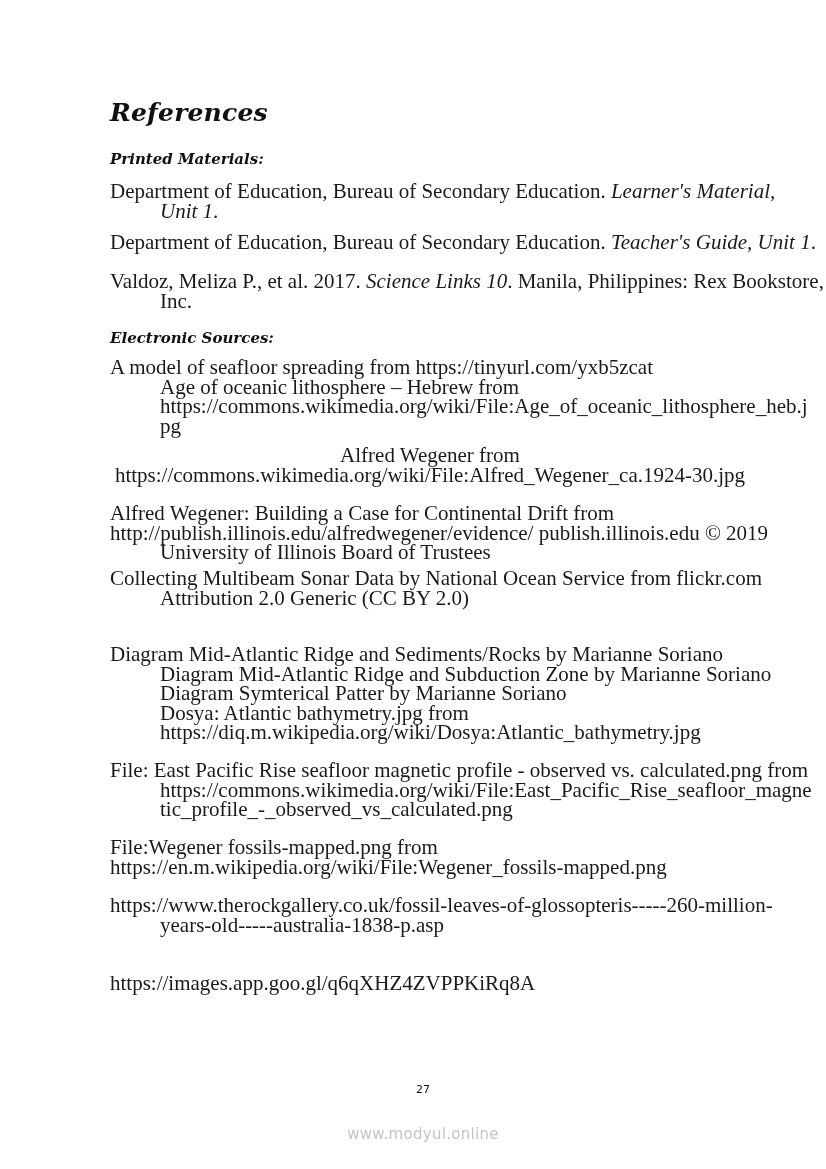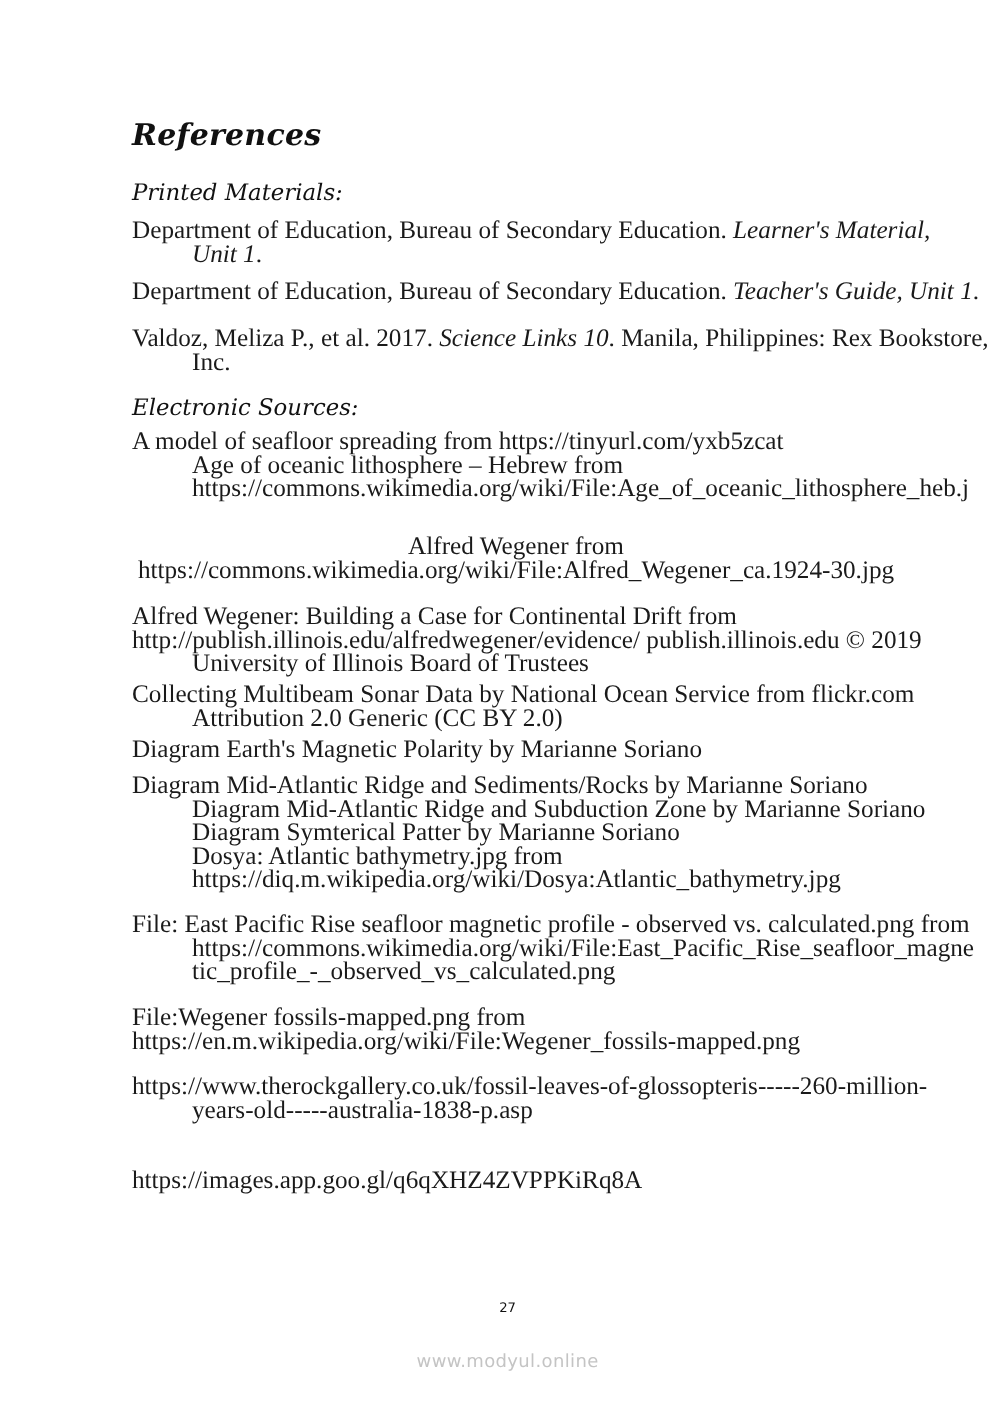"Printed Materials:" .section-head { font-size: 19px -> 15px; font-weight: normal -> bold }
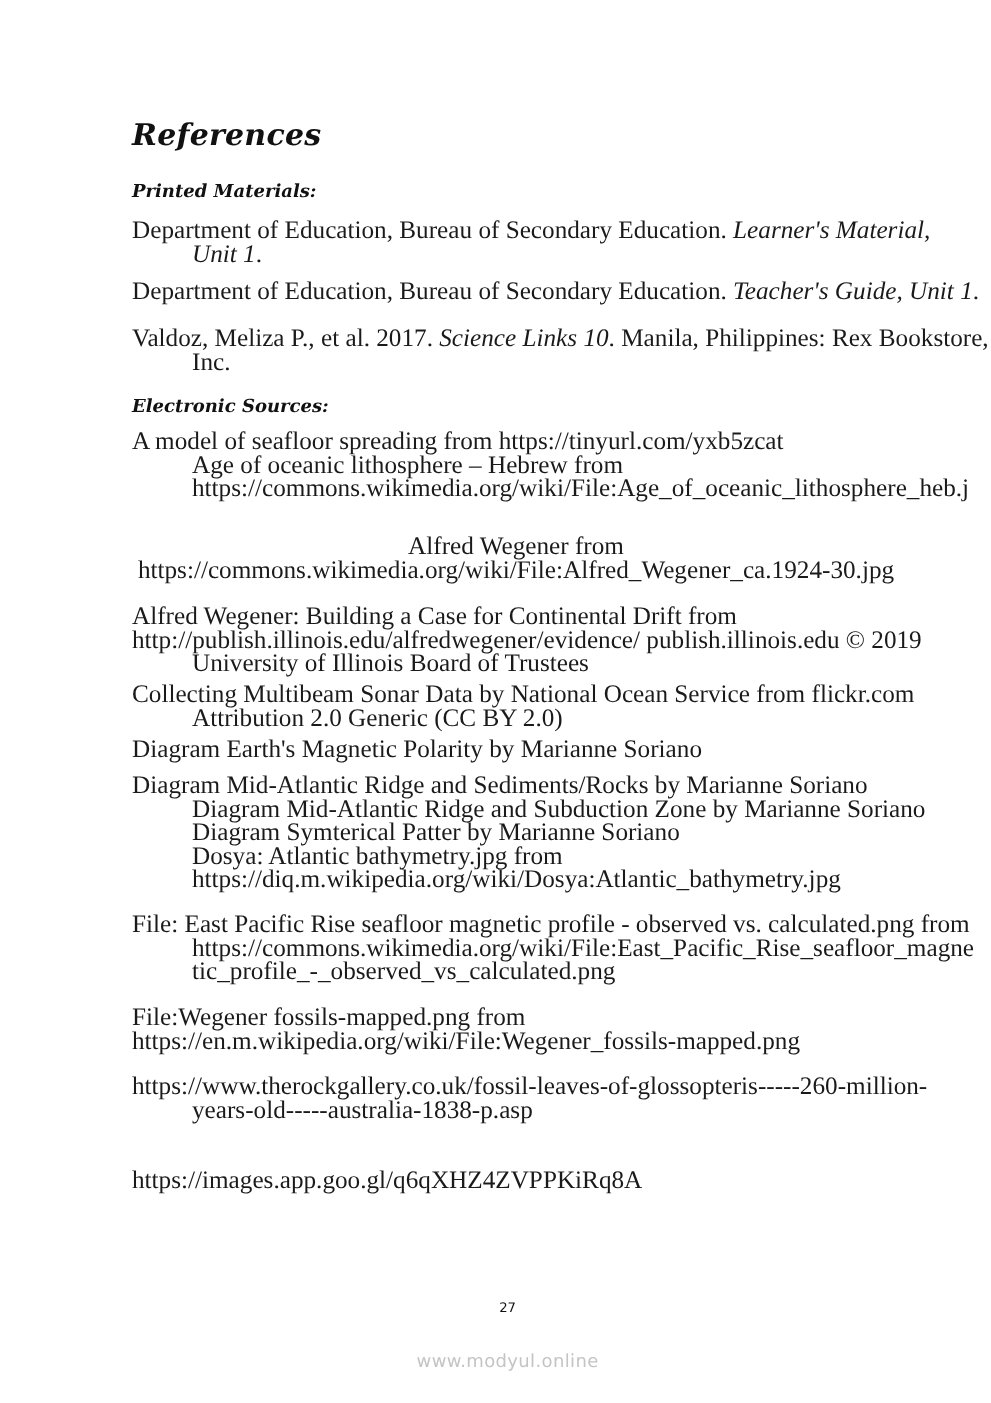"pg" span.line { html: none -> <span>pg</span> }
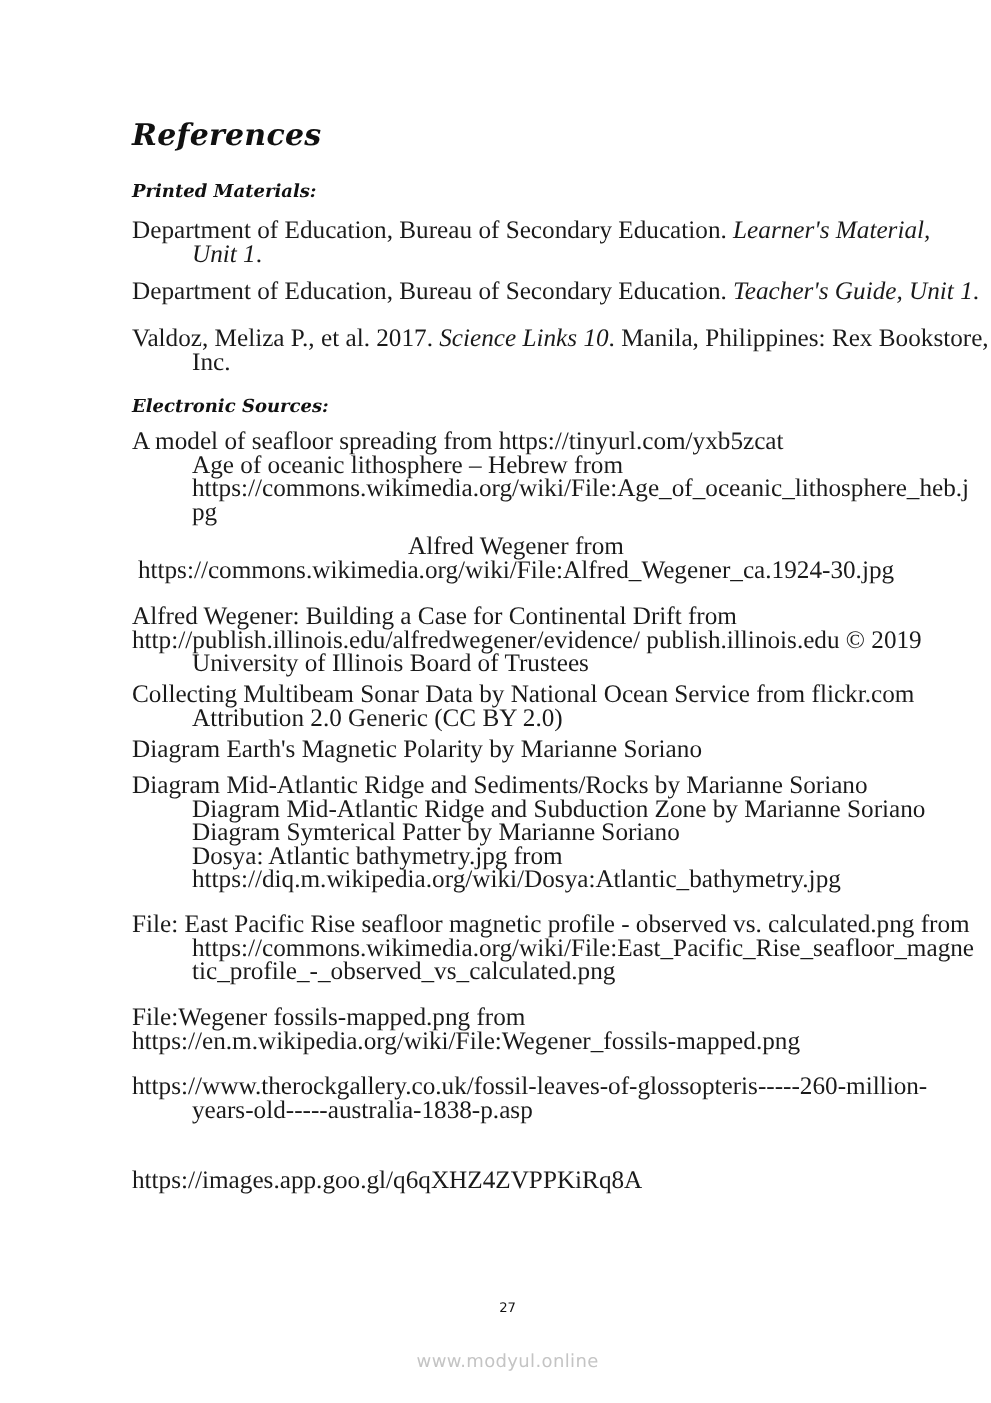"Diagram Earth's Magnetic Polarity by" div.ref { html: <div> <span>Diagram Earth's Magnetic Polarity by Marianne Soriano</span> </div> -> none }
